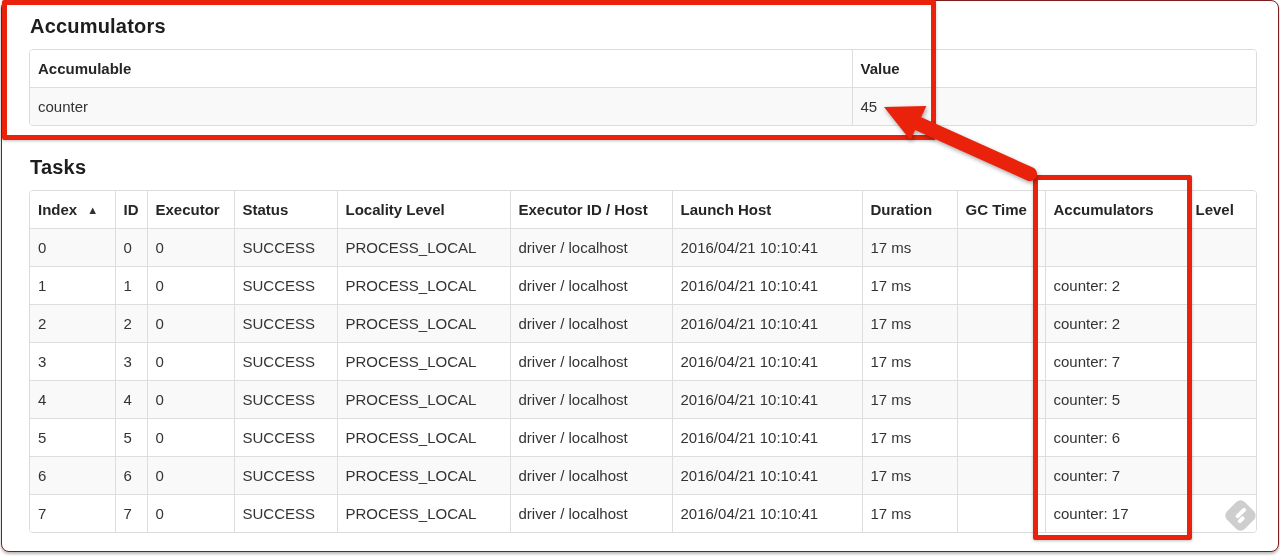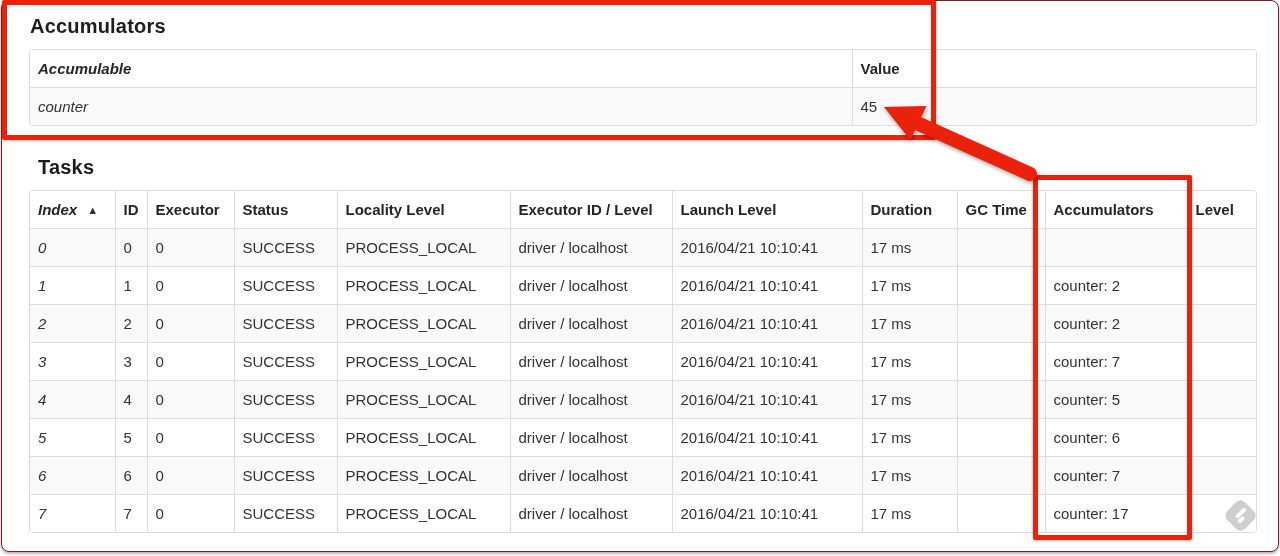"Accumulable" th:first-child, td:first-child { font-style: italic -> none }
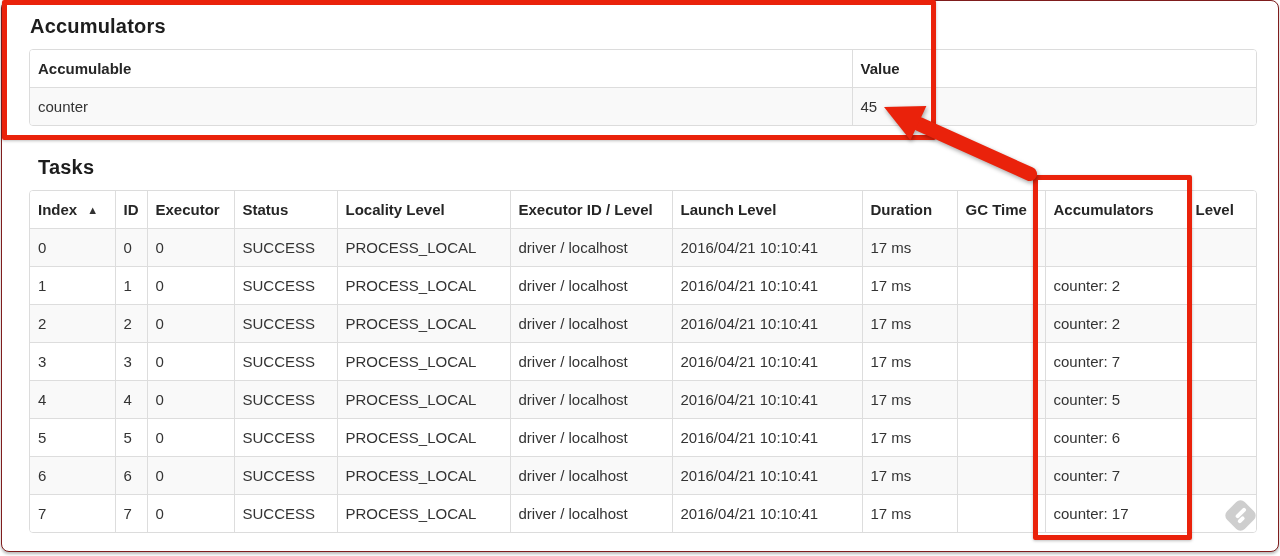"Tasks" #tasks-heading { left: 36px -> 28px }
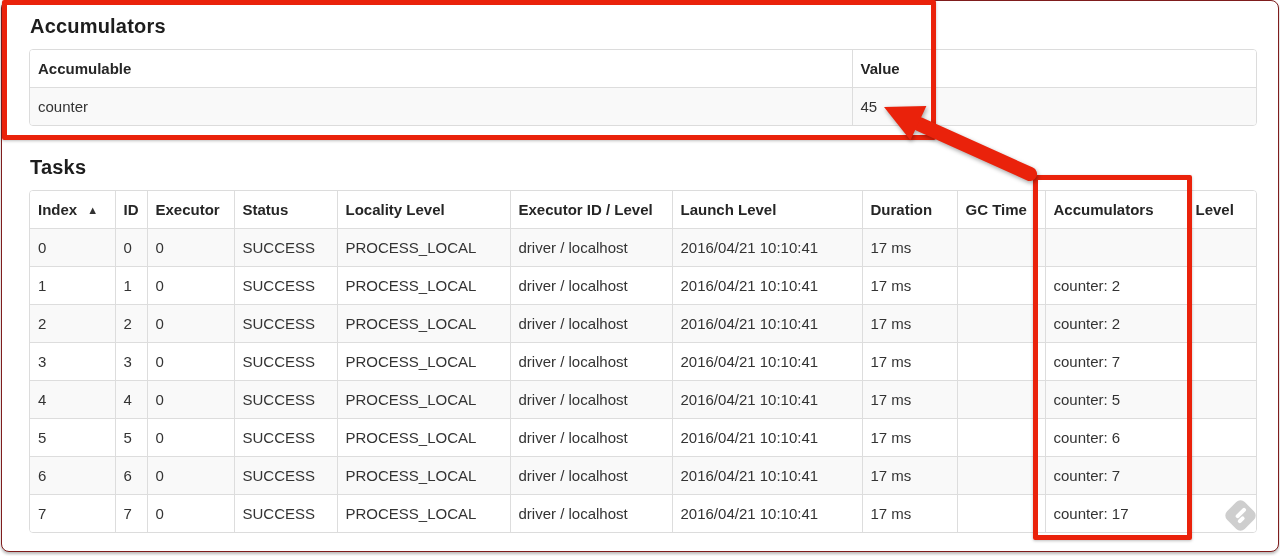"Executor ID / Level" th { text: Level -> Host }
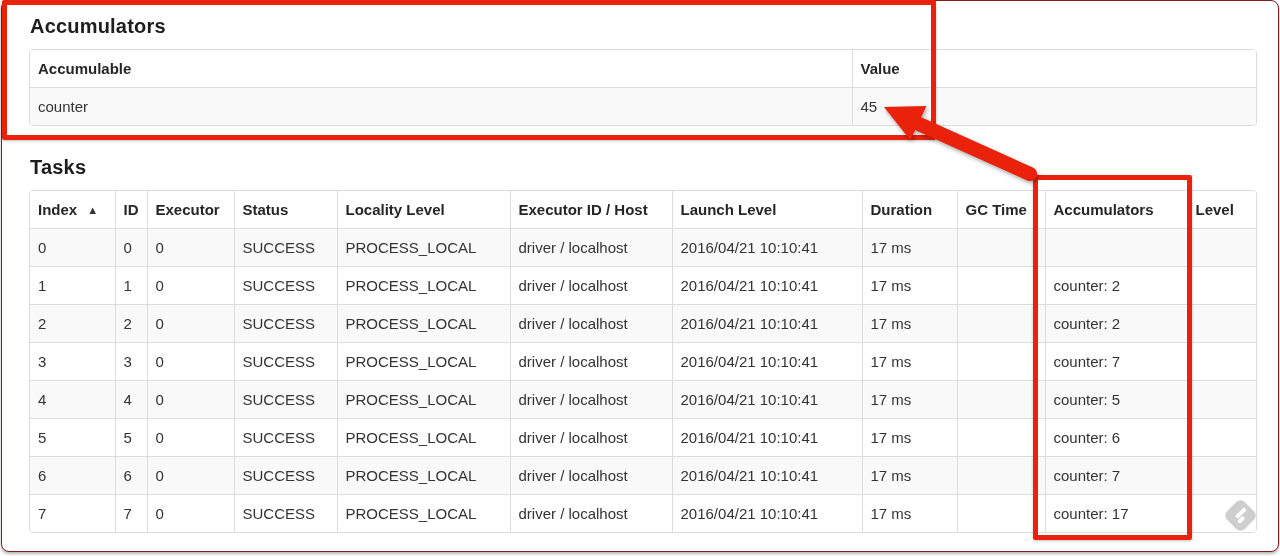"Launch Level" th { text: Level -> Host }
